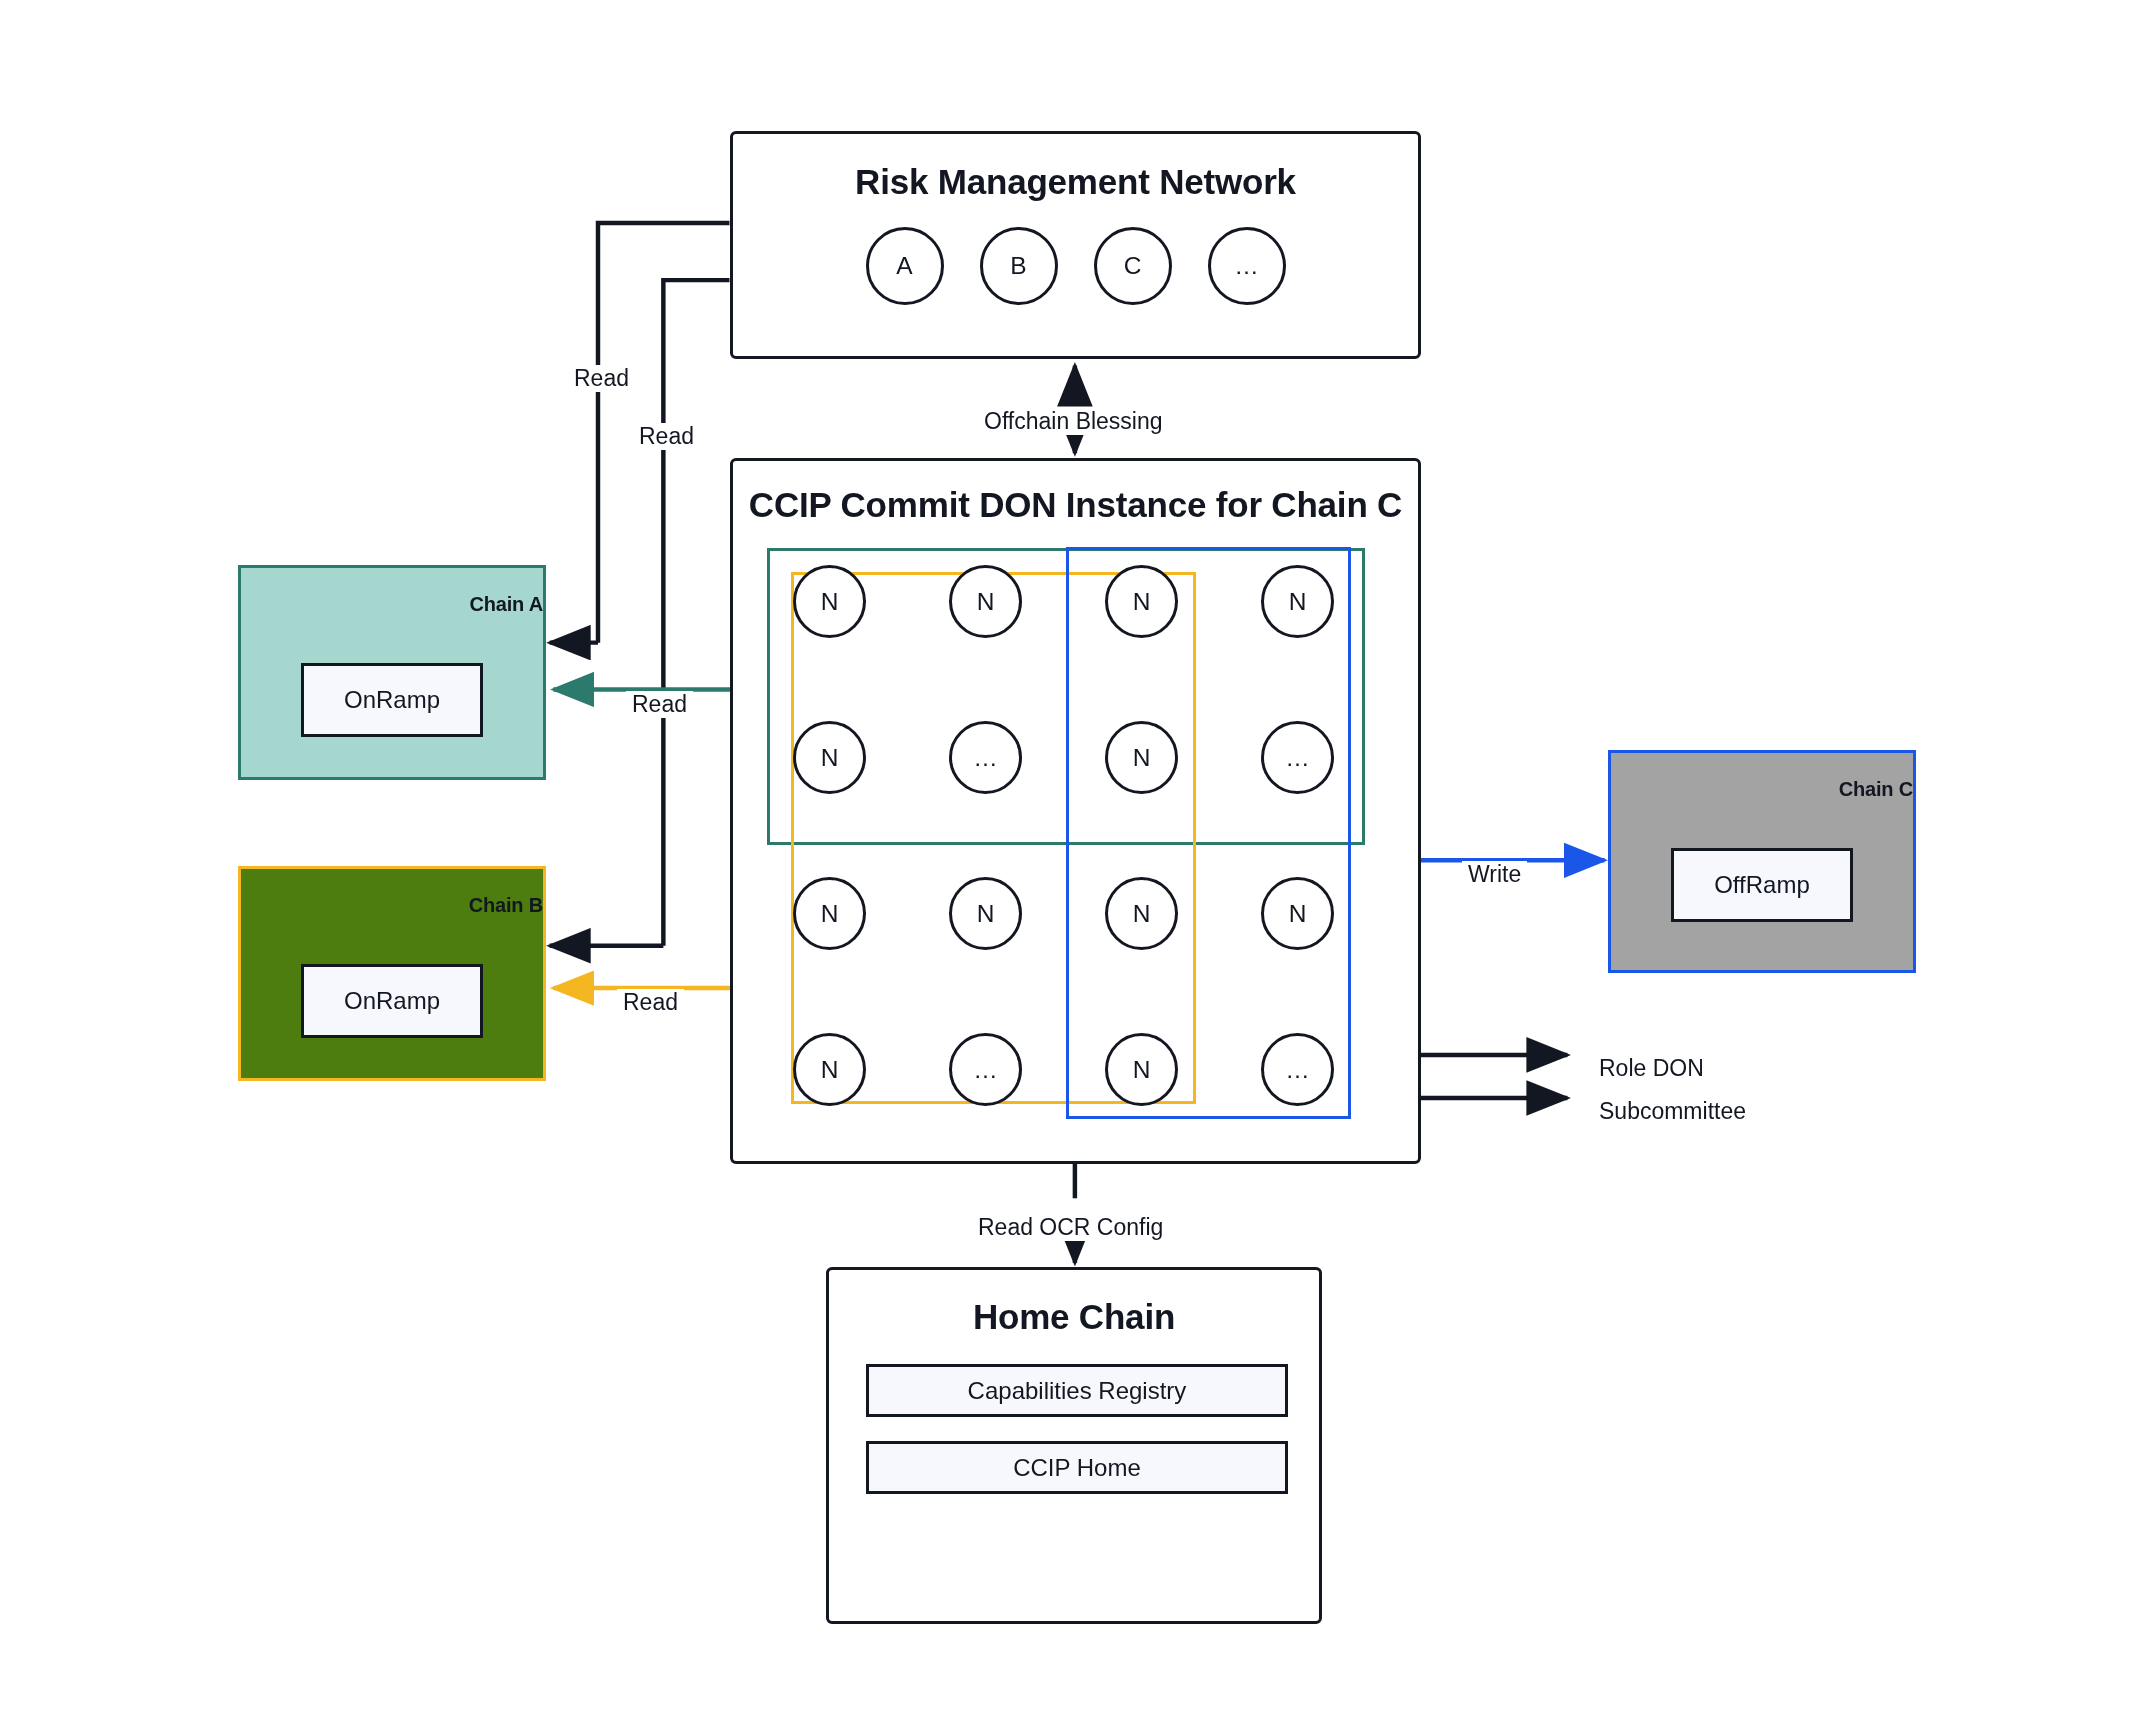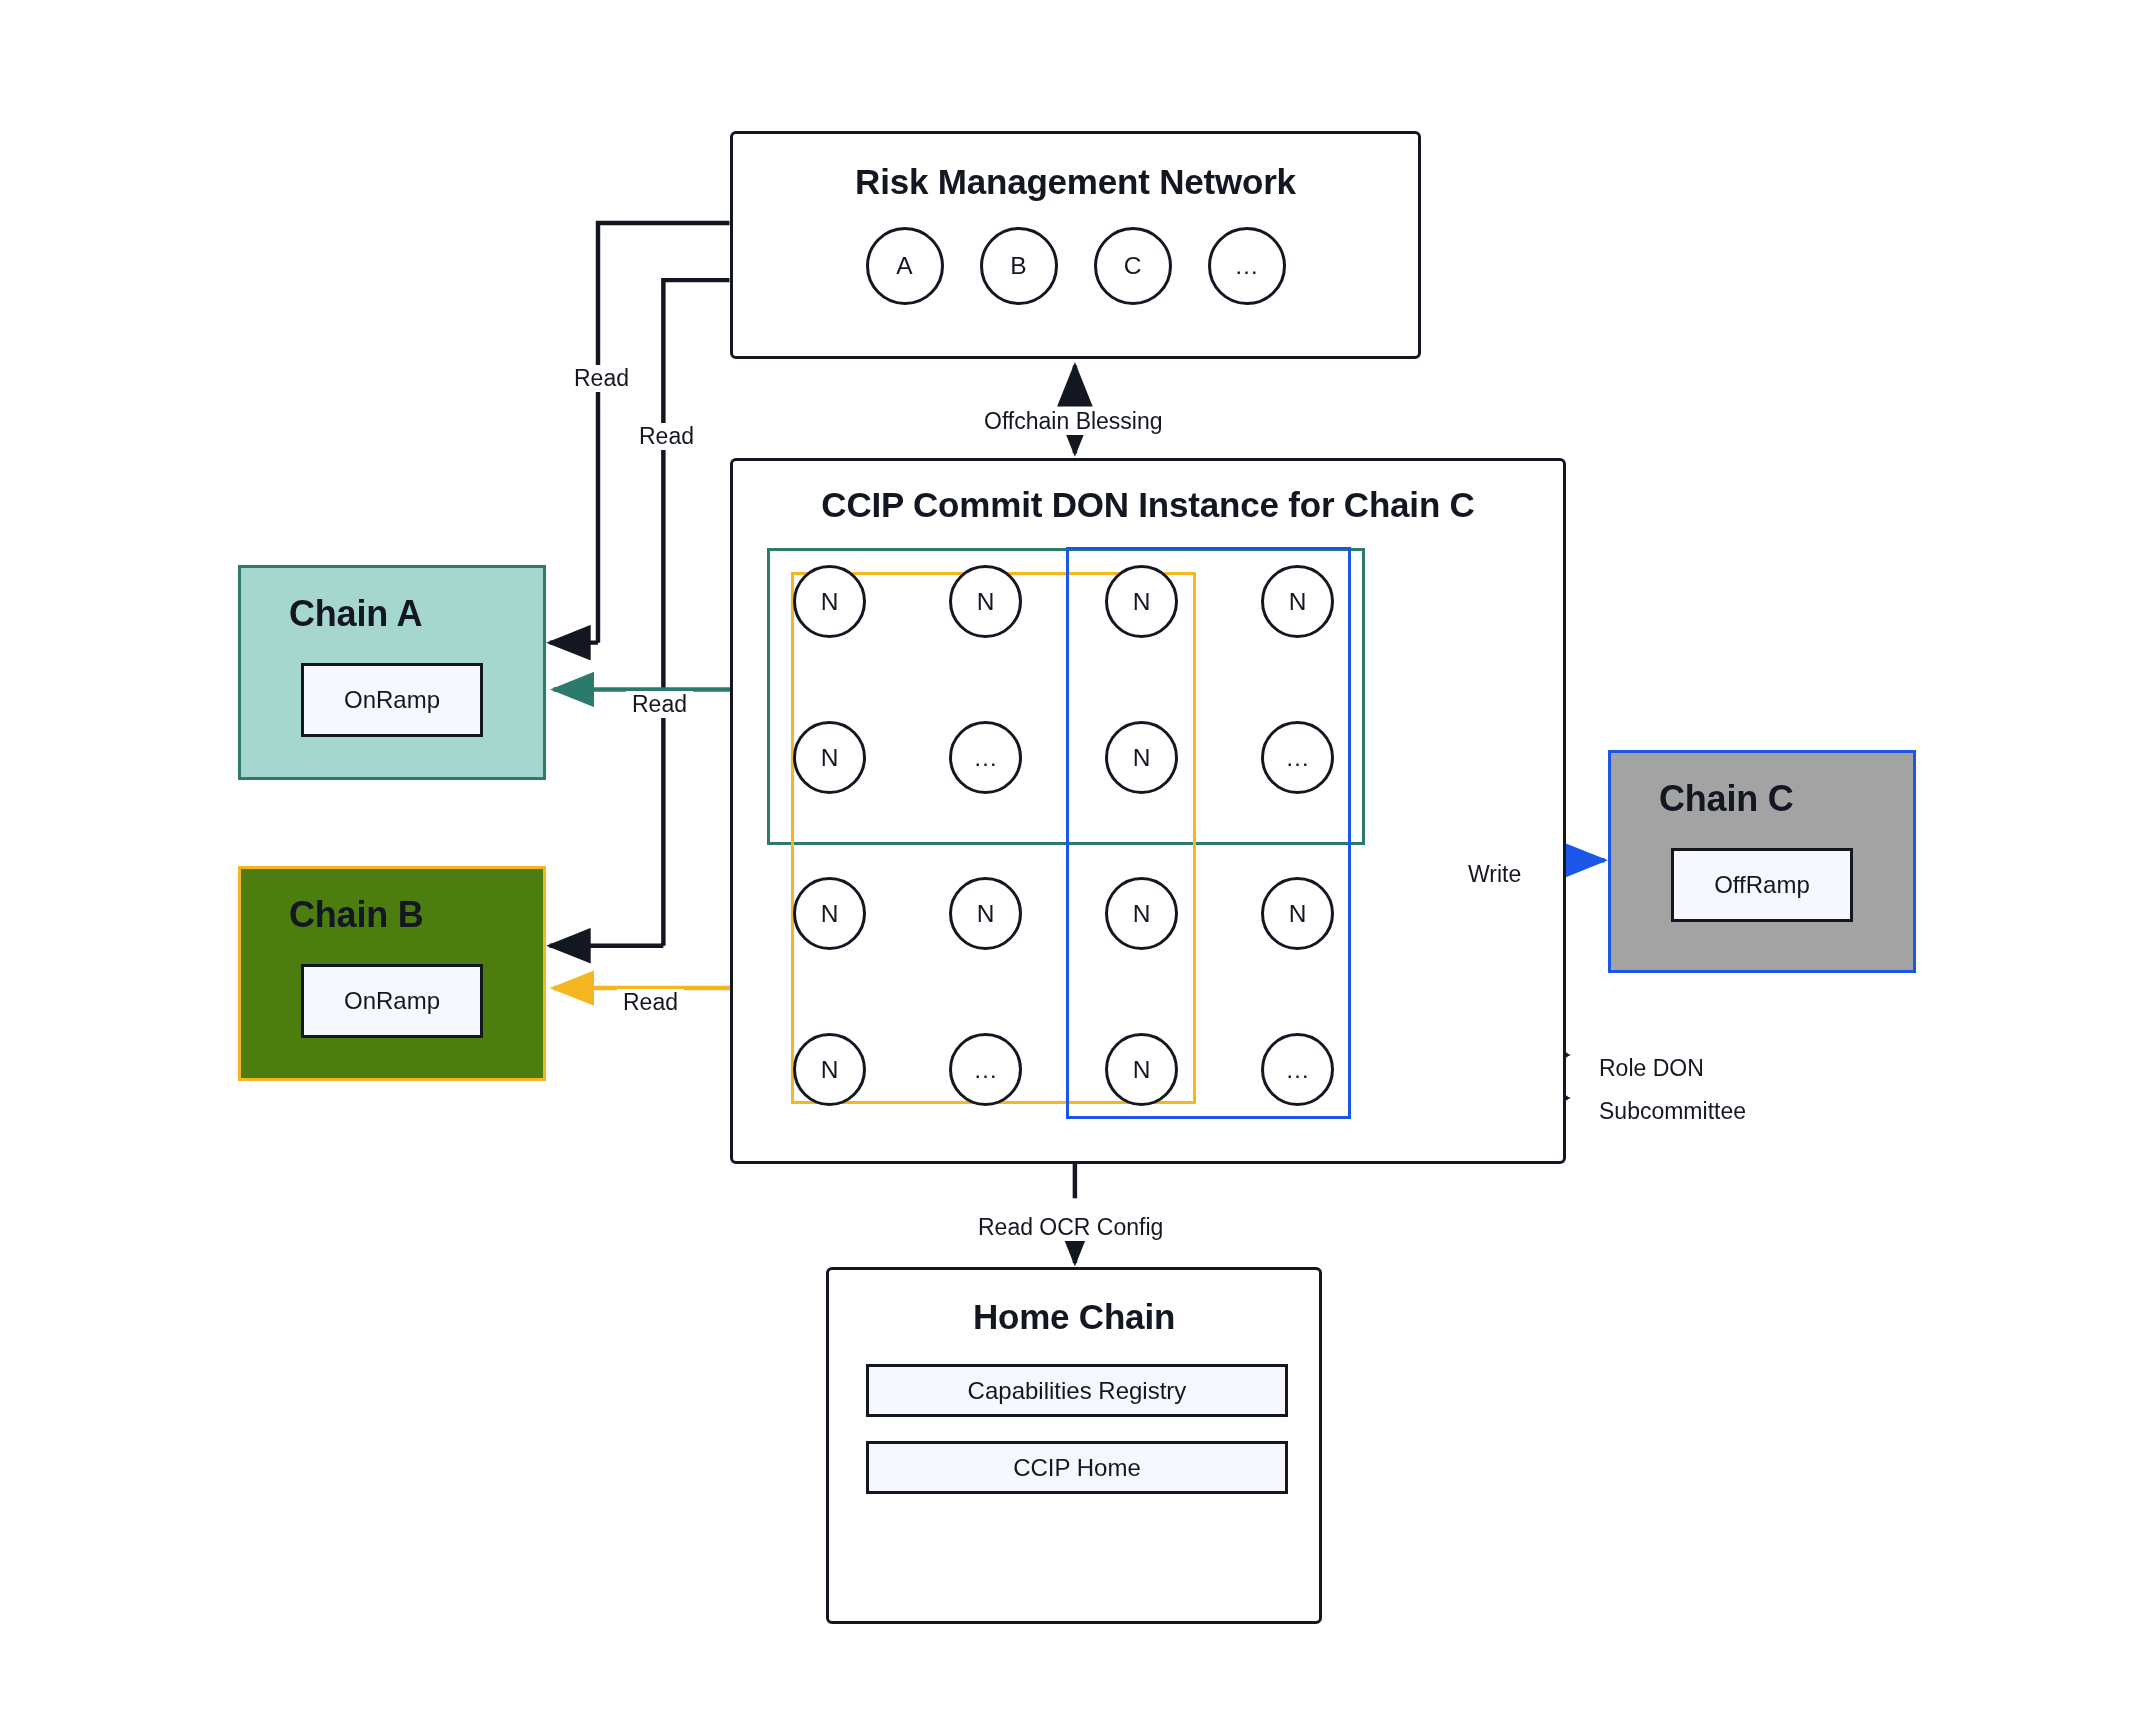"CCIP Commit DON Instance for" #don { width: 836px -> 691px }
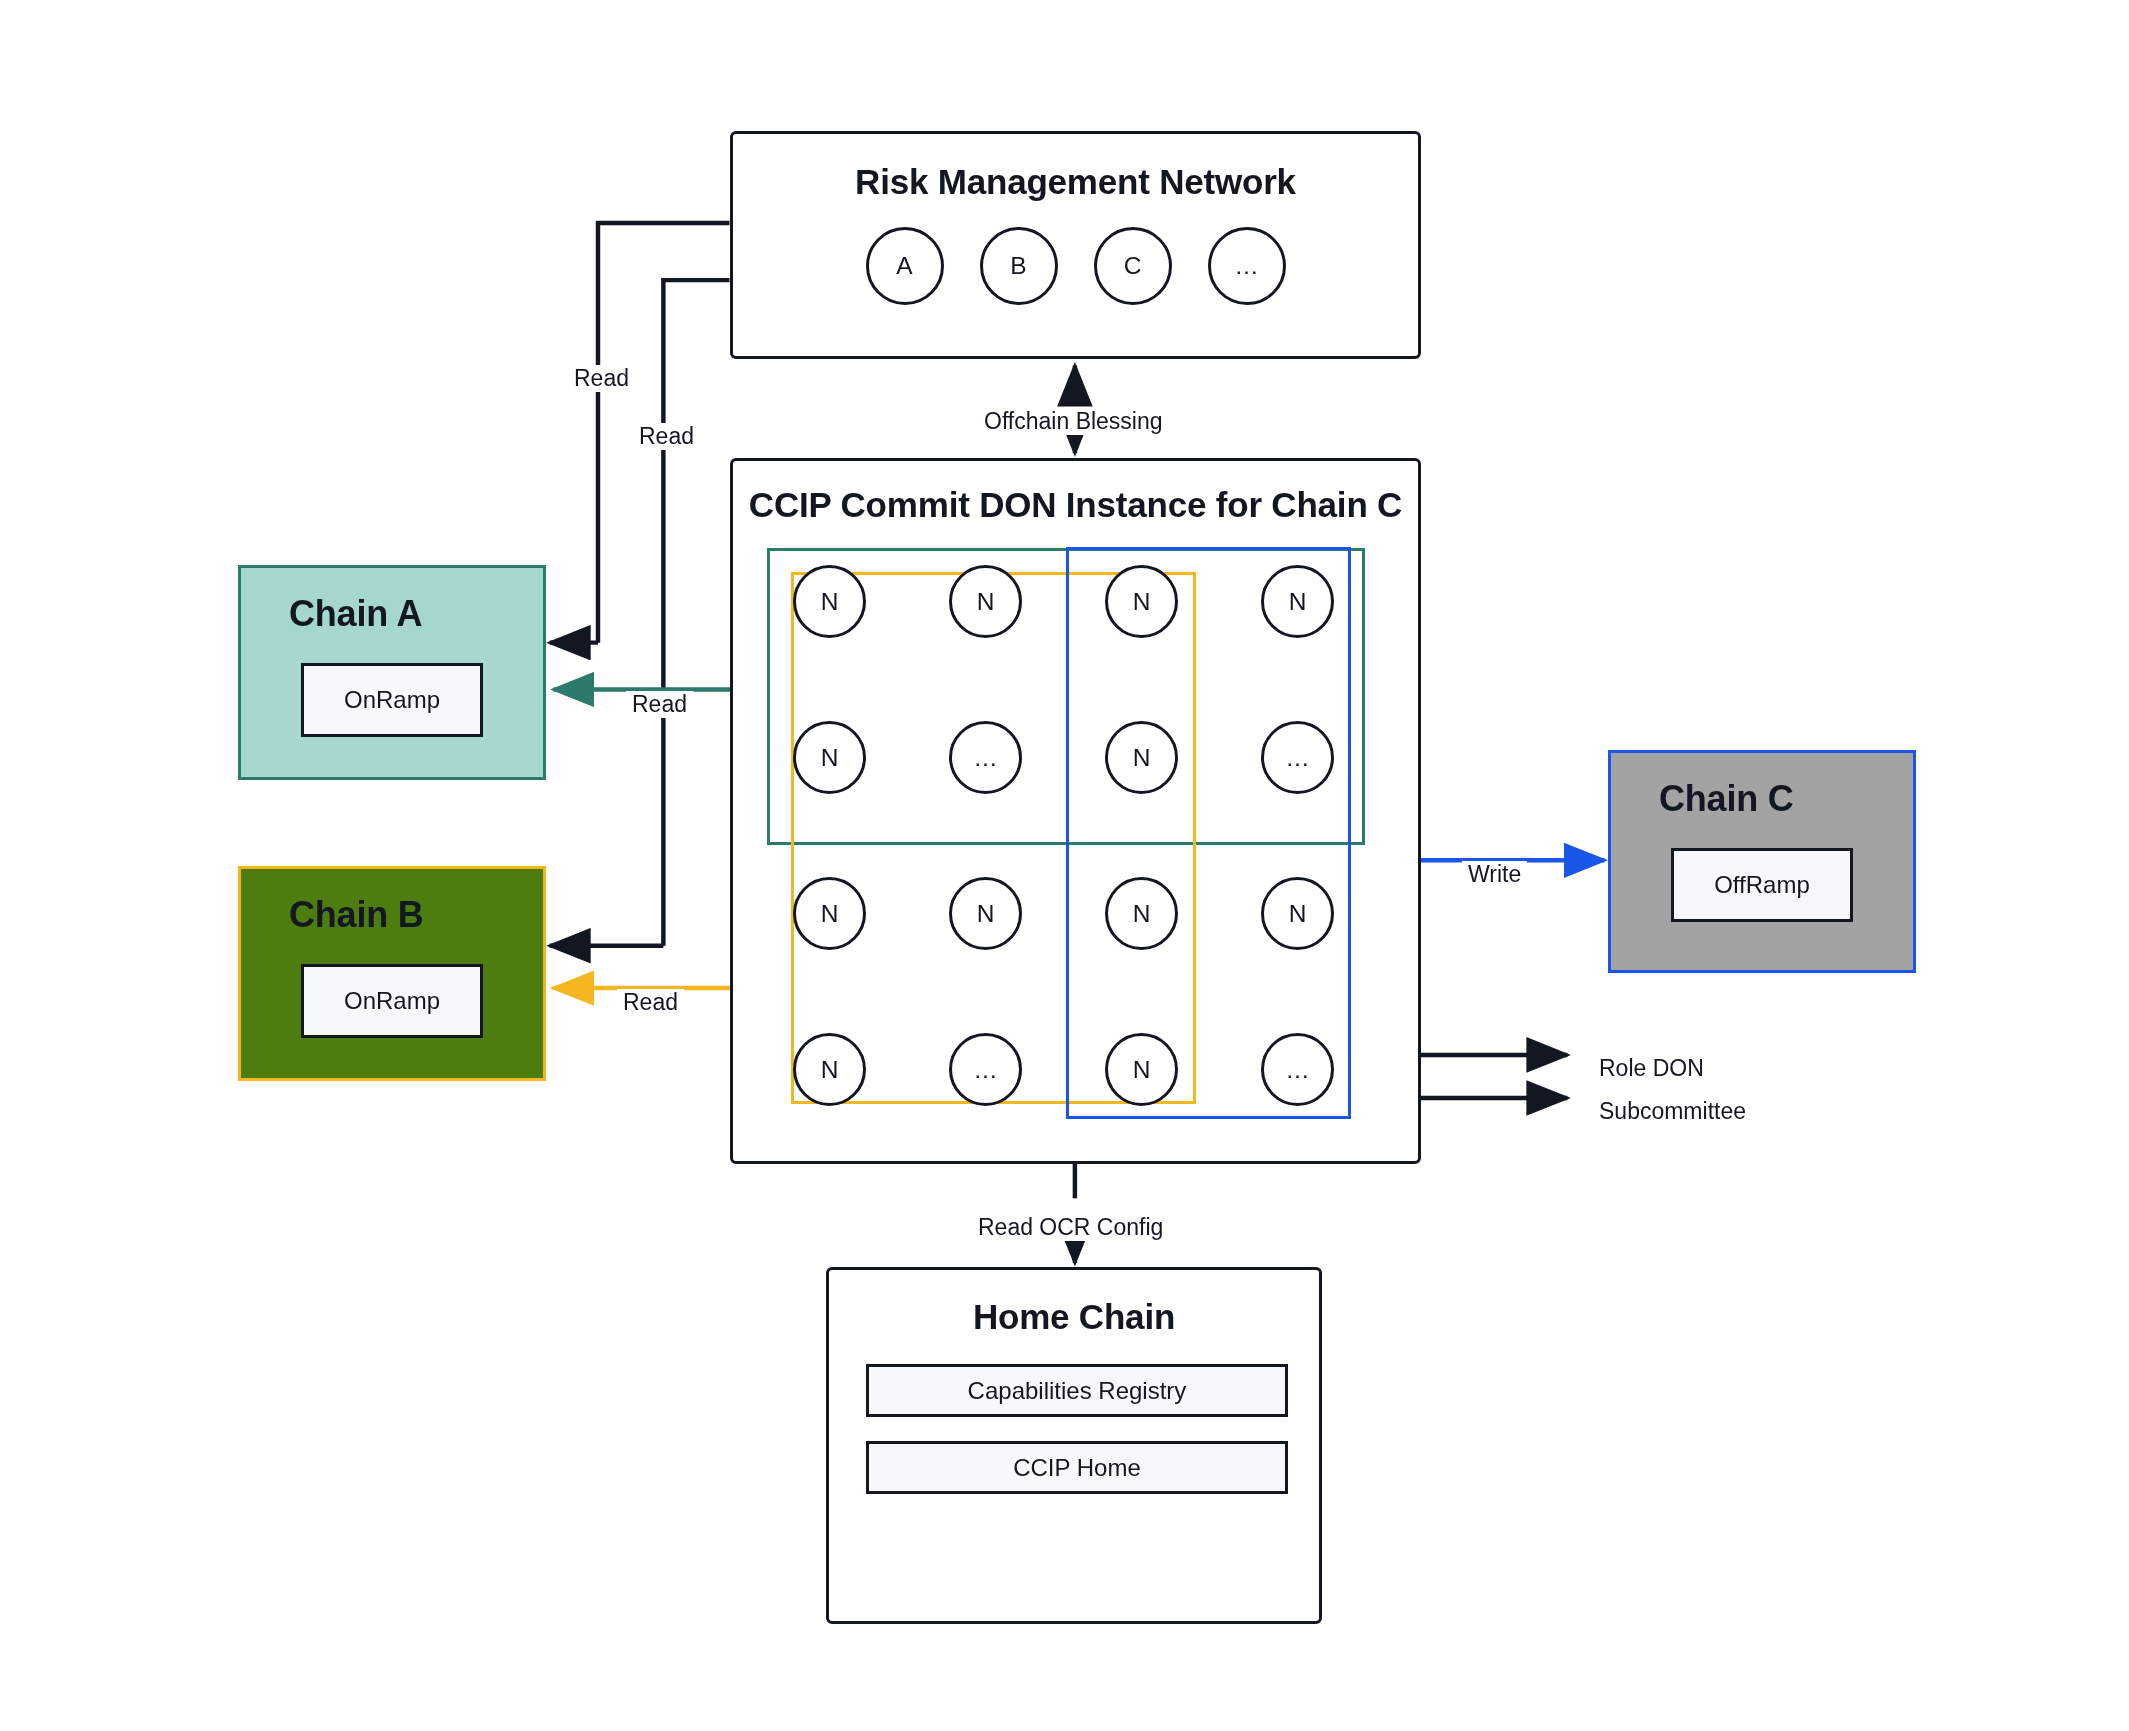"Chain A" .chain .chain-title { font-size: 36px -> 20px; padding-left: 48px -> none; text-align: left -> right }
